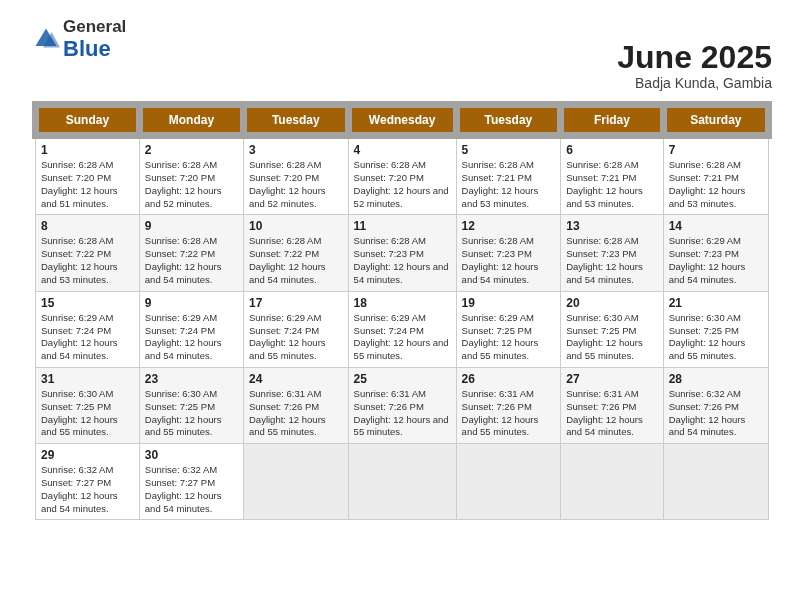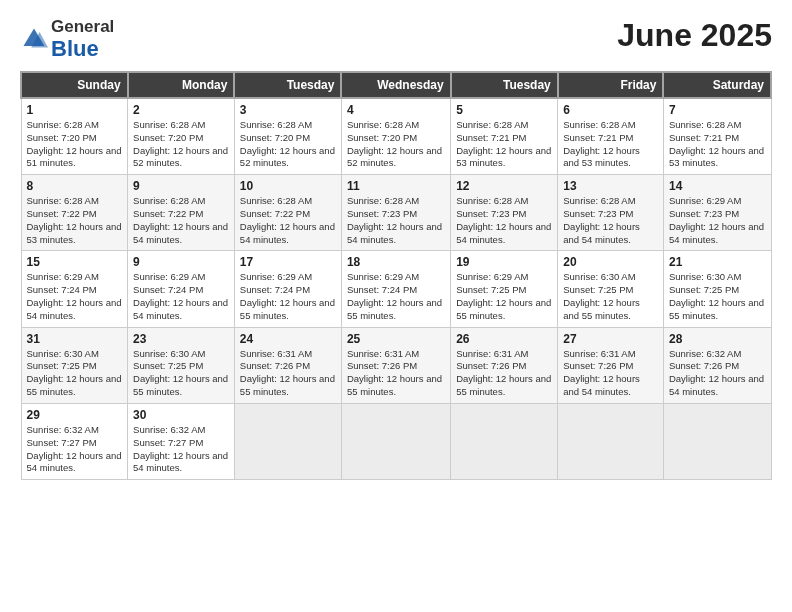"General" .page { padding: 18px 20px 14px 20px -> 18px 20px 14px 32px }
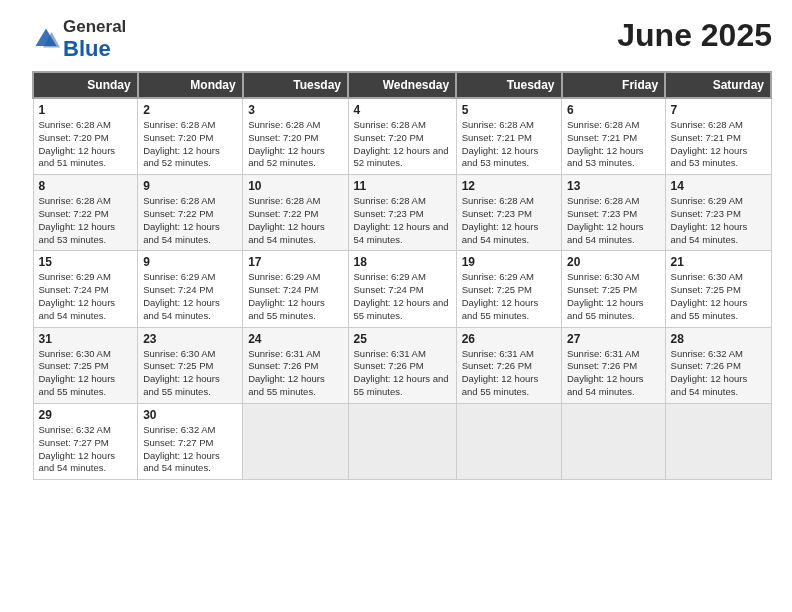"June 2025" .title-block { margin-top: none -> 22px }
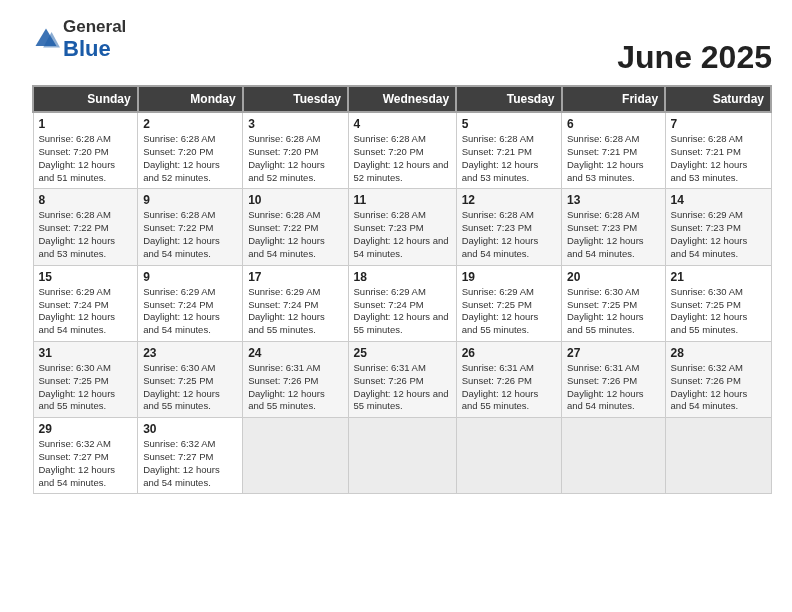"Badja Kunda, Gambia" div.location { html: none -> <div>Badja Kunda, Gambia</div> }
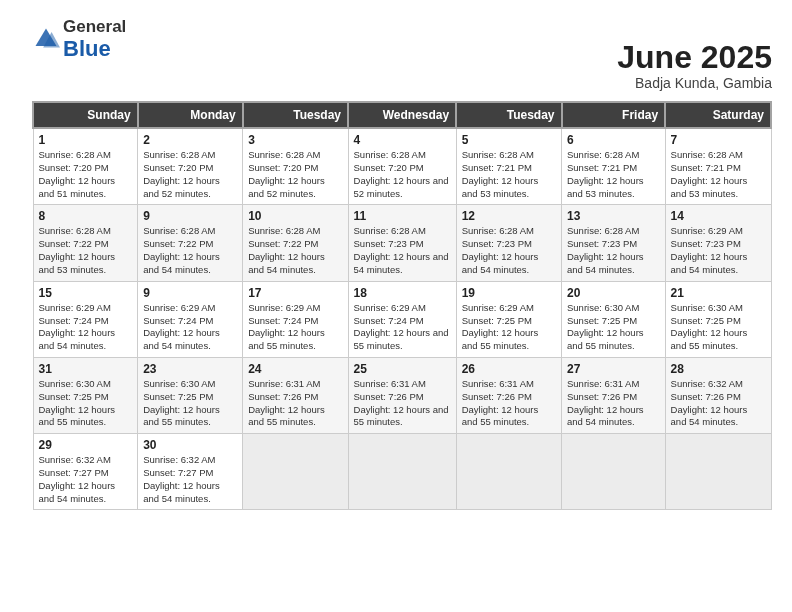"Sunday" .calendar th { background: #404040 -> #a16207; border: 2px solid #a3a3a3 -> 7px solid #a3a3a3; text-align: right -> center }
